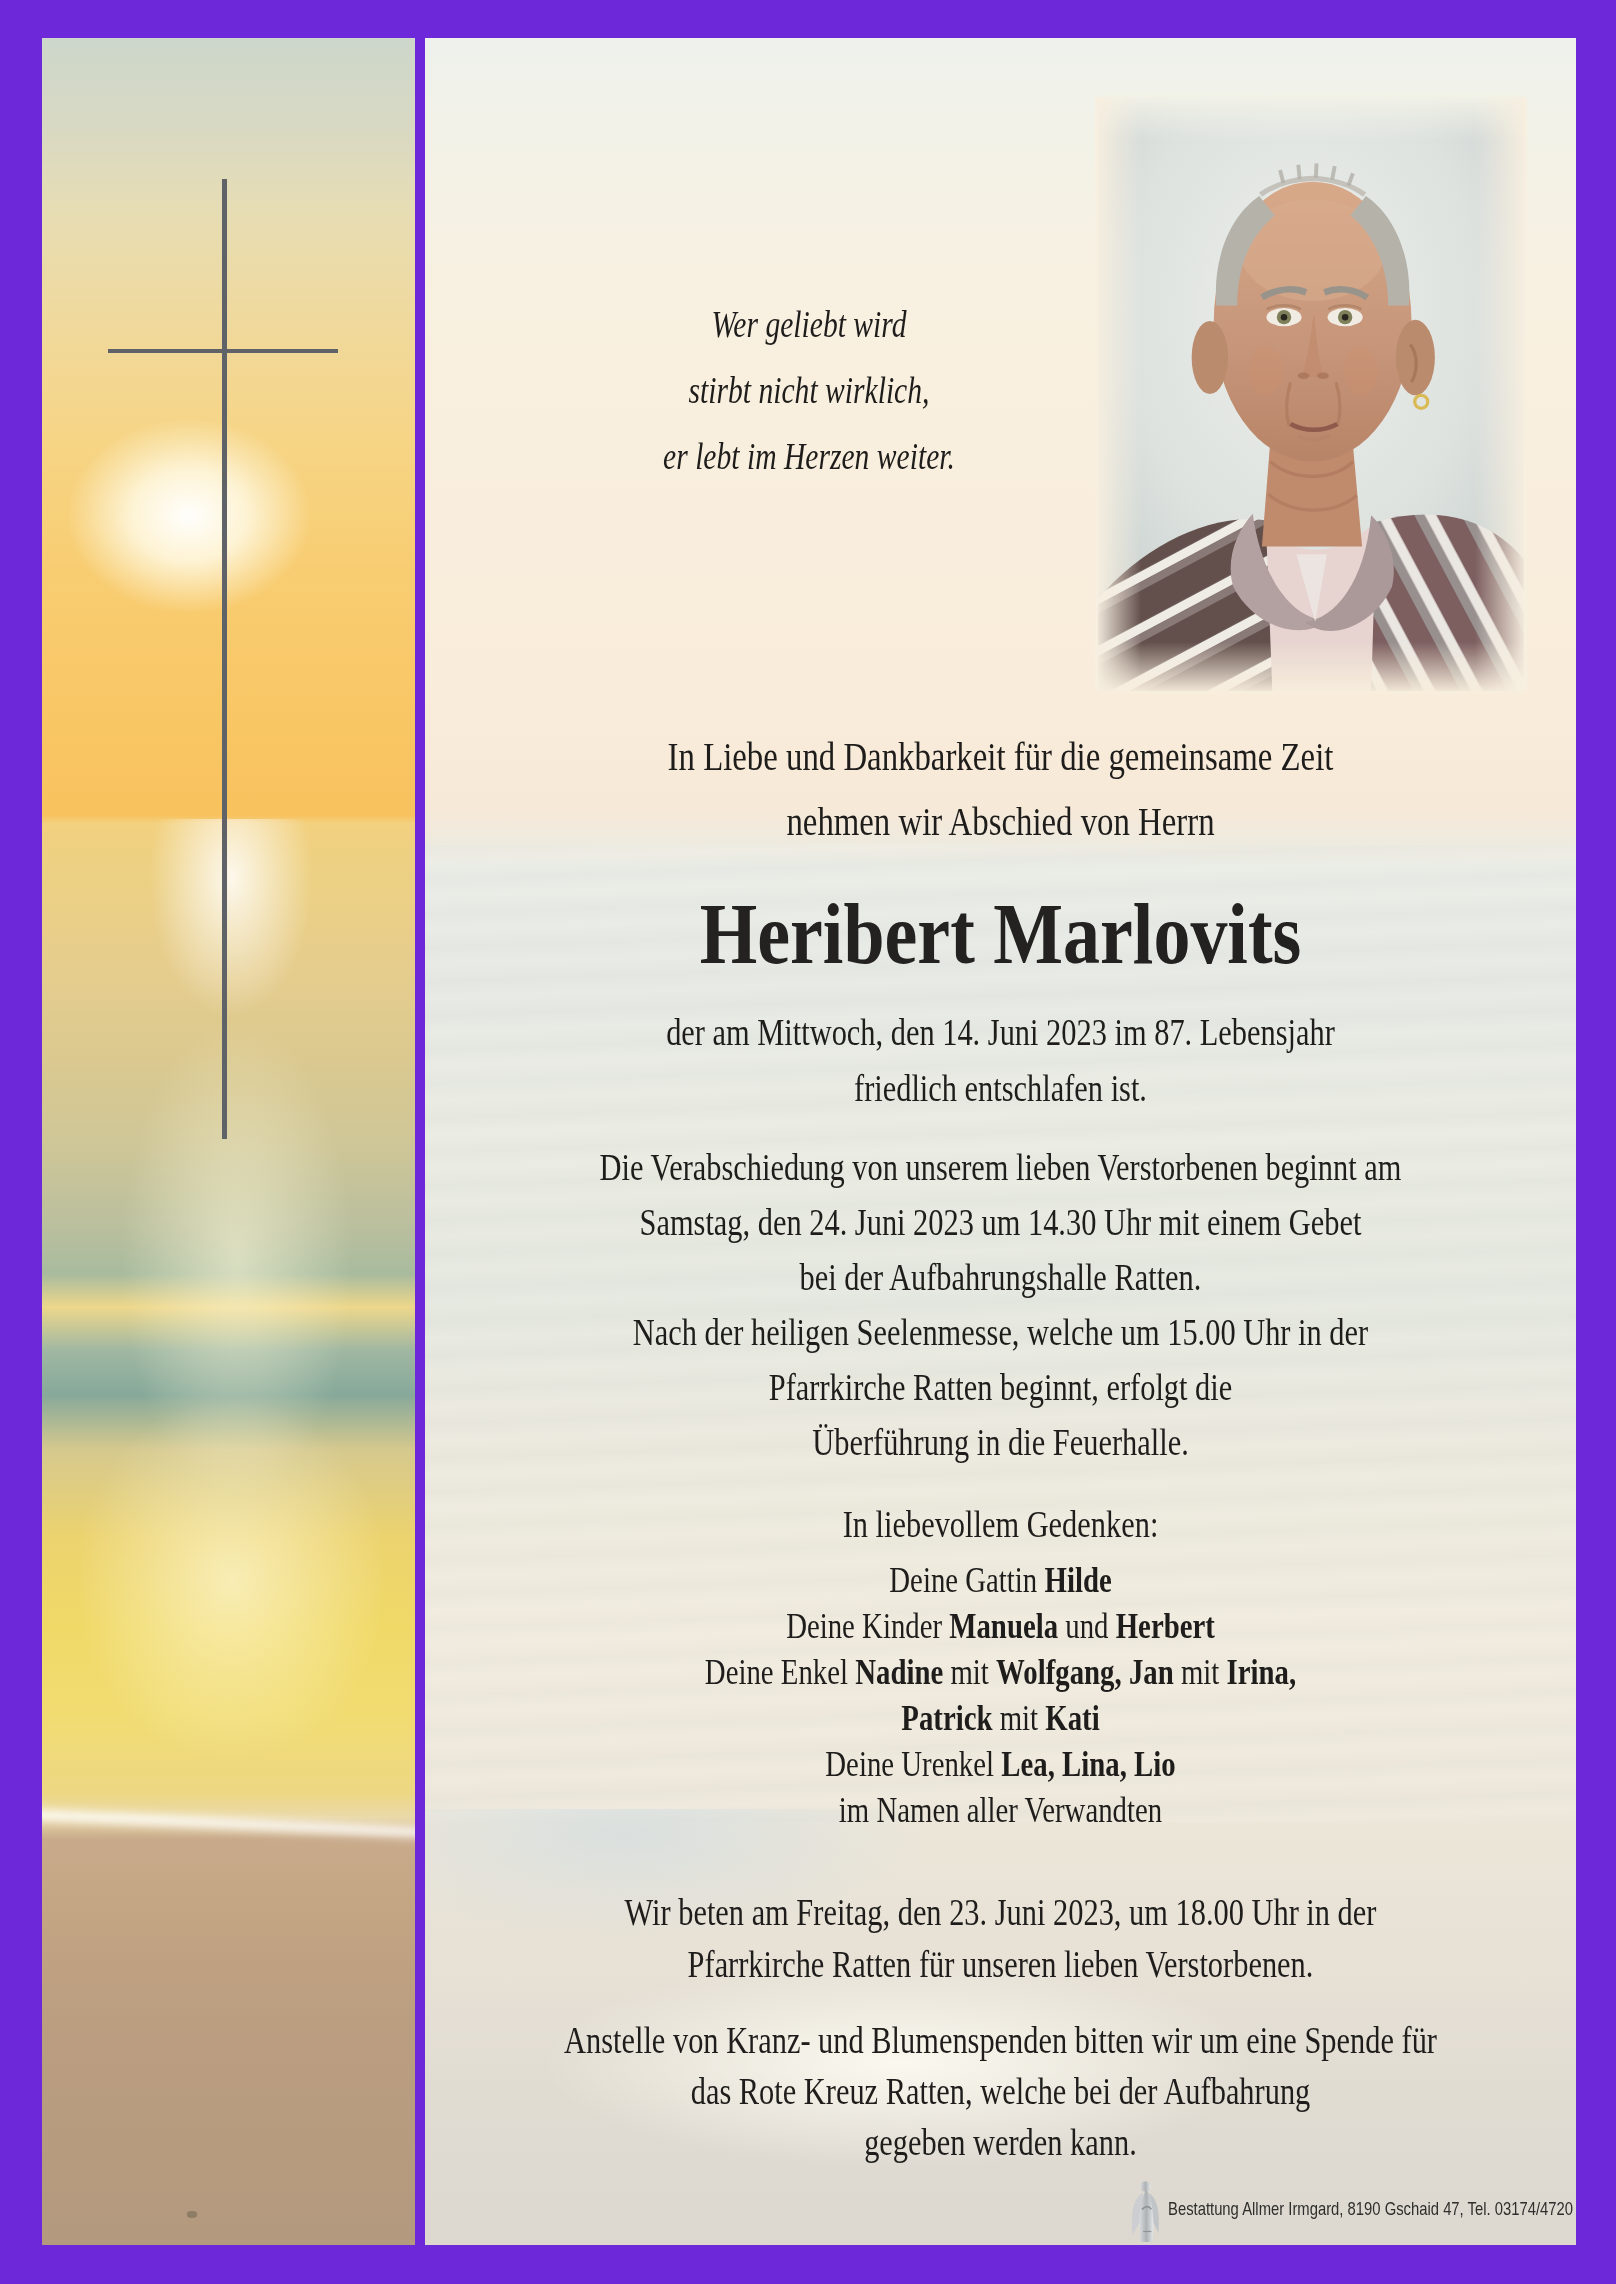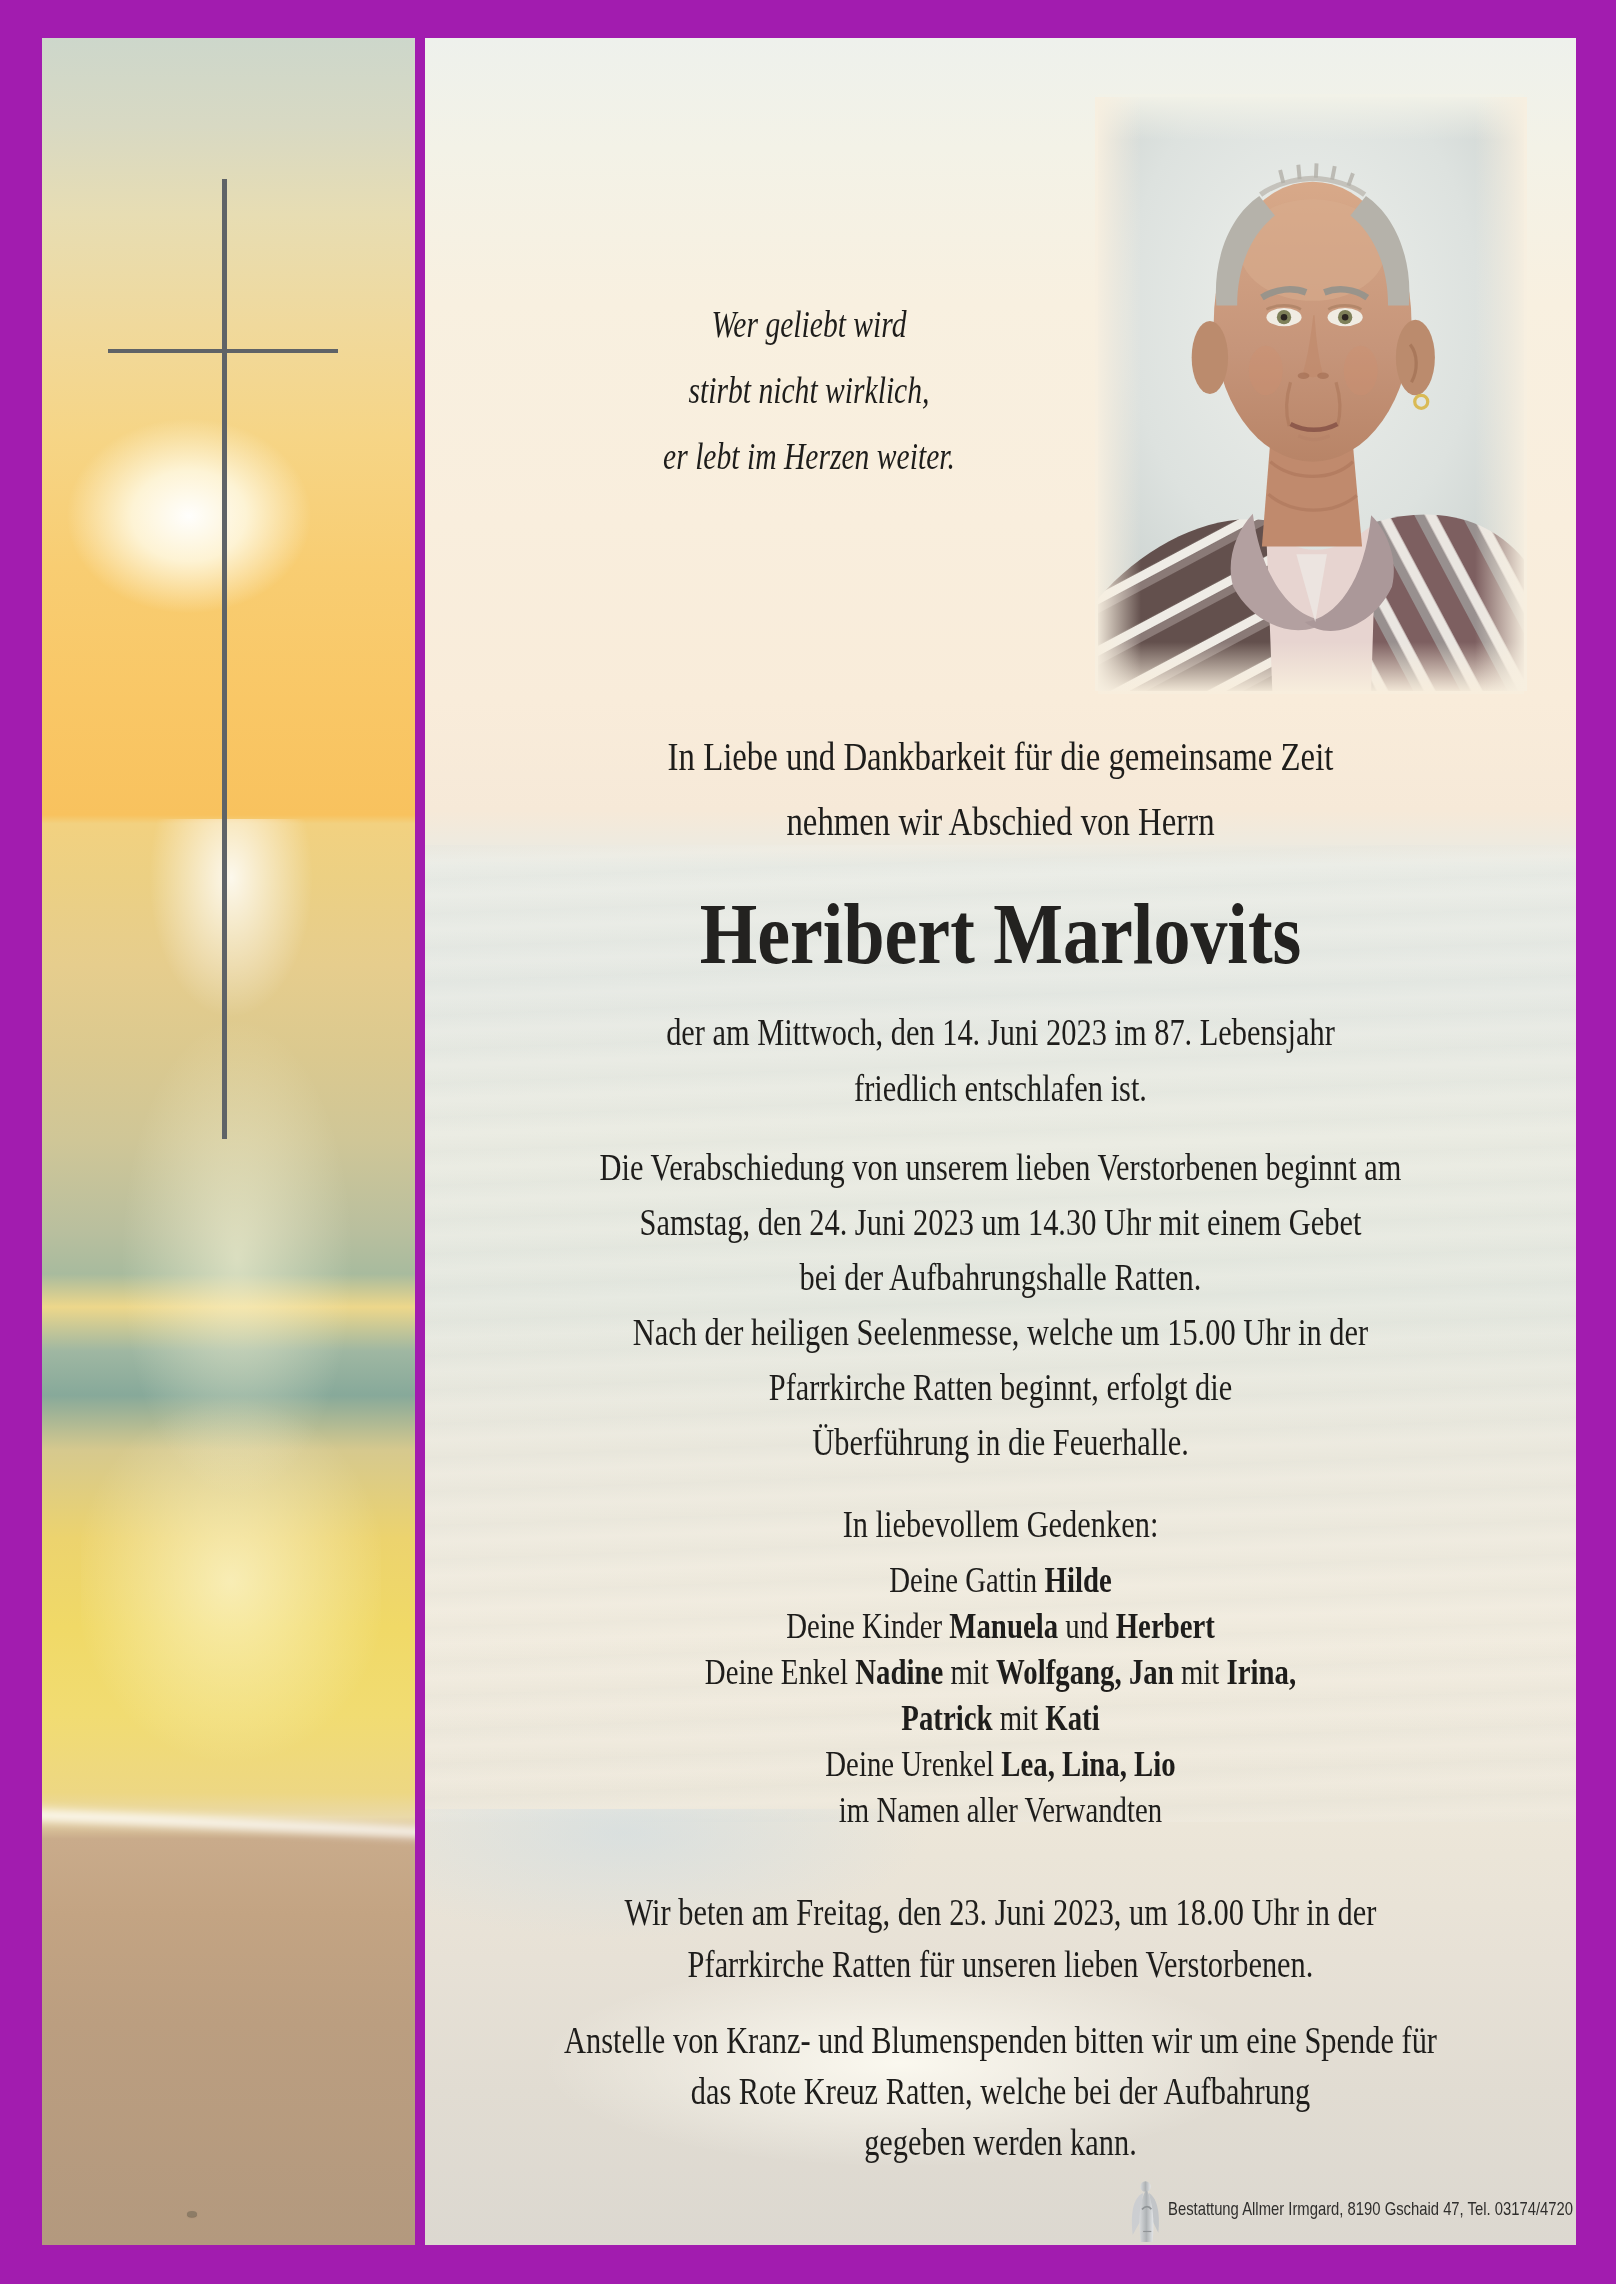"Wer geliebt wird" .page { background: #a21caf -> #6d28d9 }
